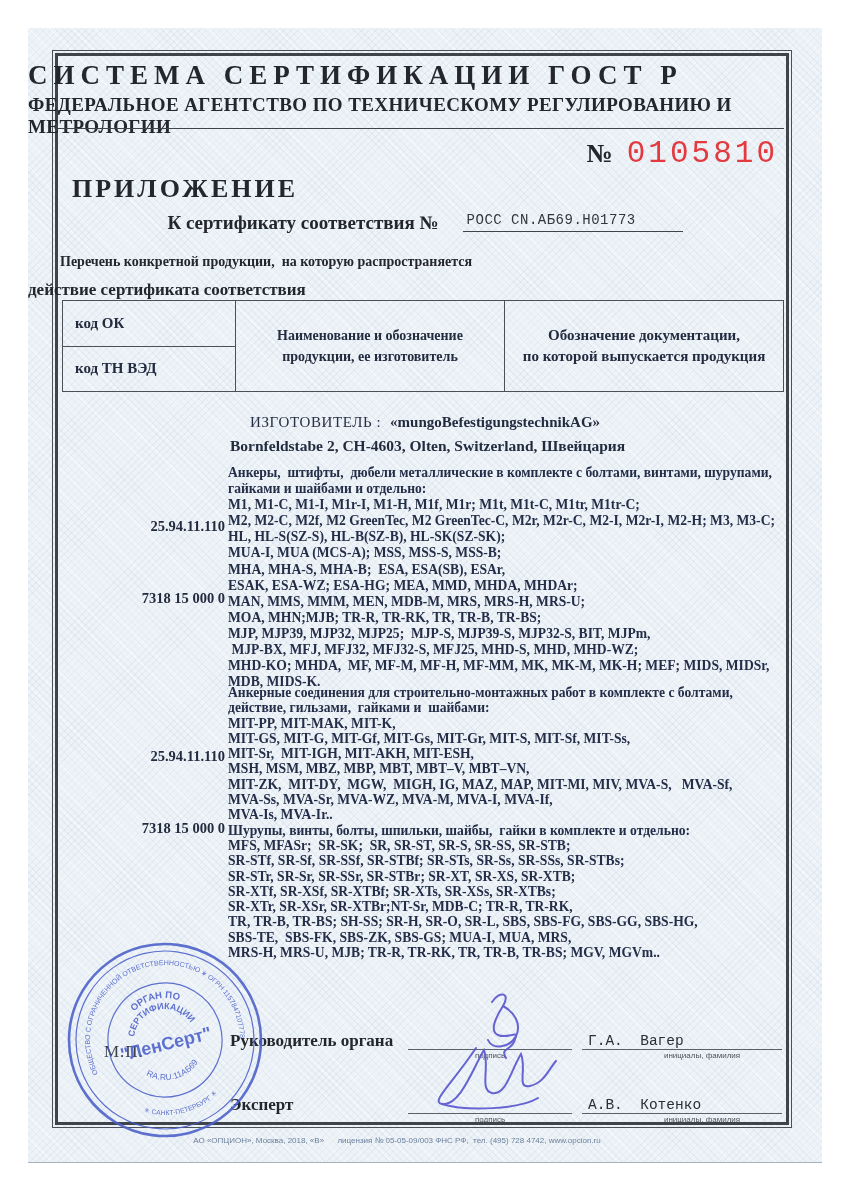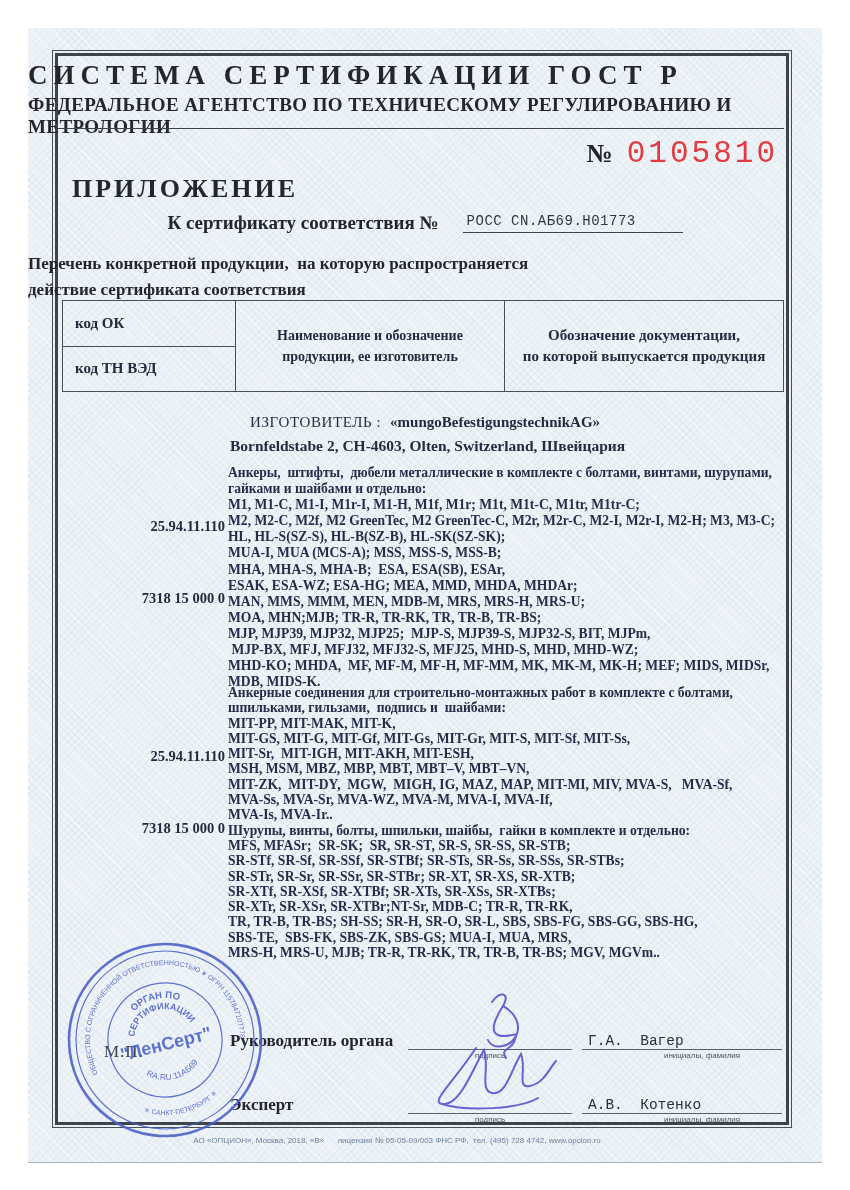"К сертификату соответствия №" .certrow { align-items: center -> flex-start }
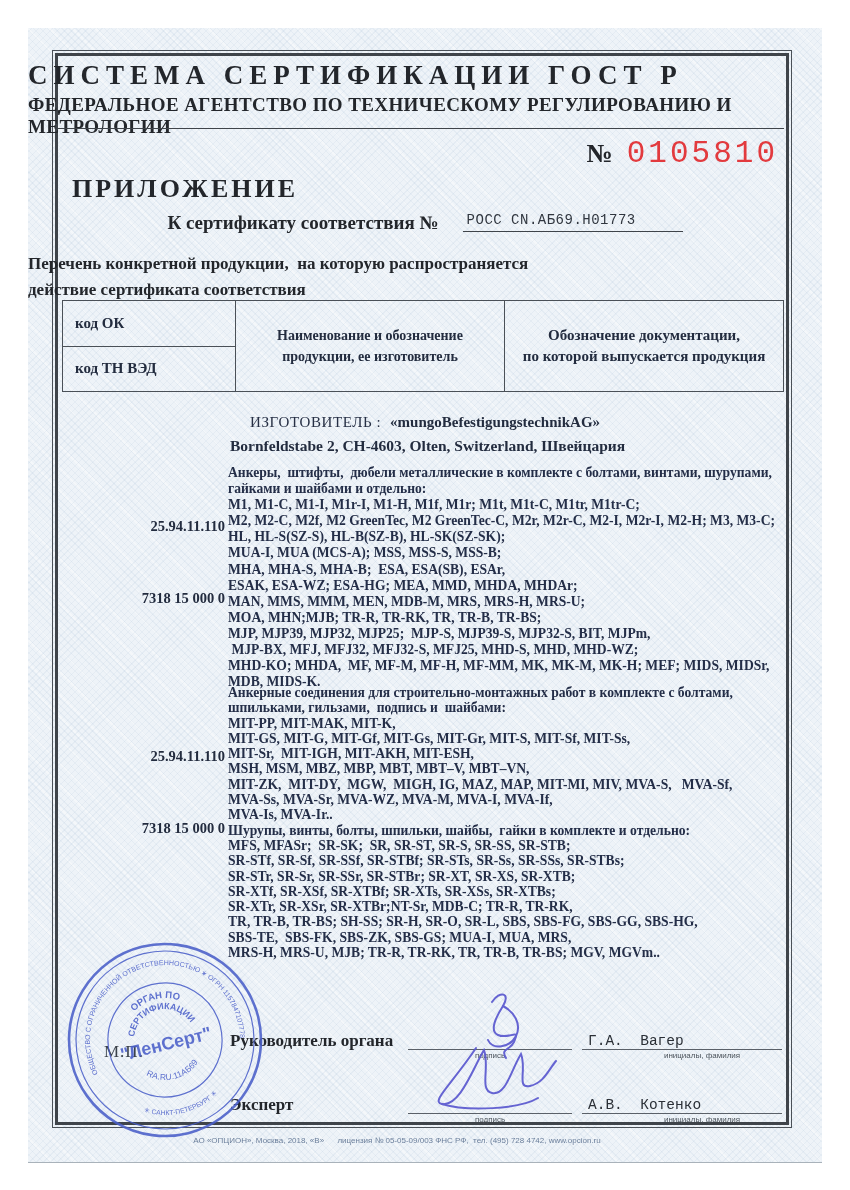"Перечень конкретной продукции, на" .sub1 { font-size: 17px -> 14px; margin-left: none -> 32px }
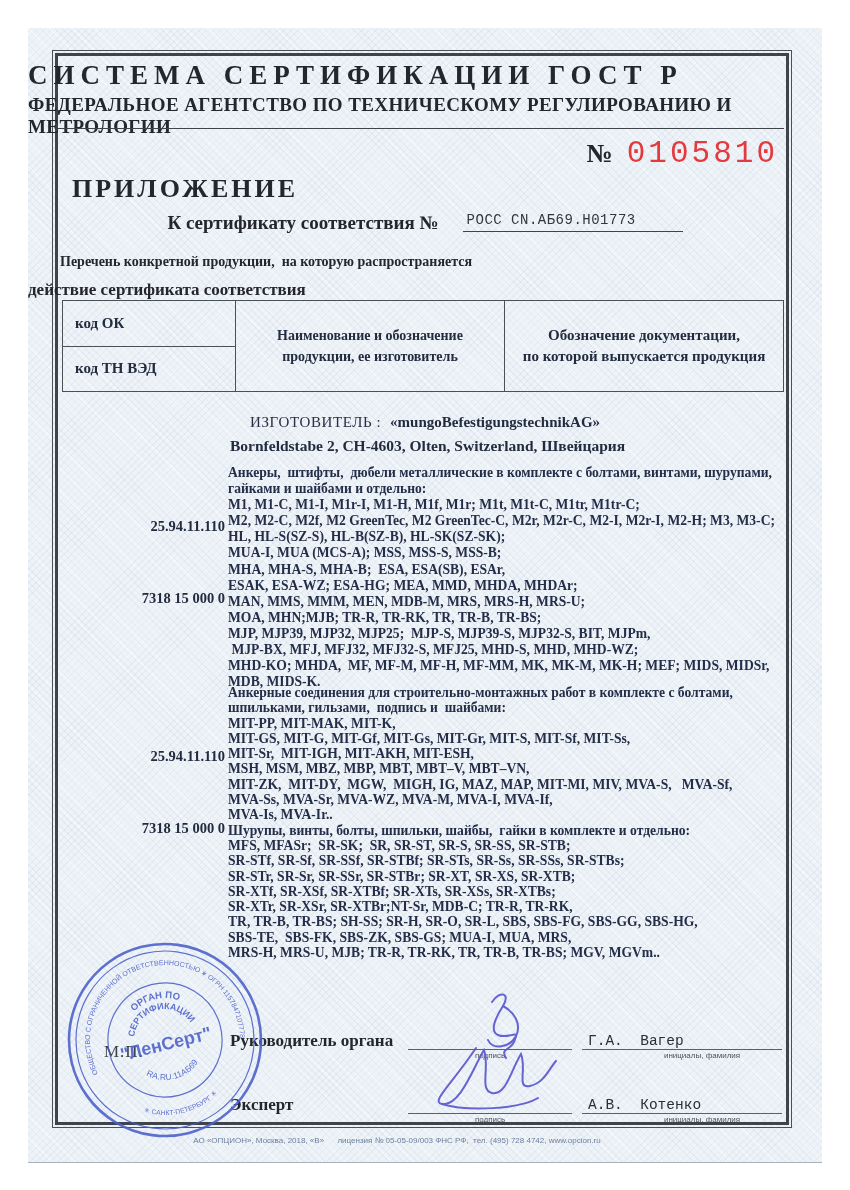"шпильками, гильзами, подпись и шайбами:" div.pline { text: шпильками, гильзами,  подпись -> действие, гильзами,  гайками }
